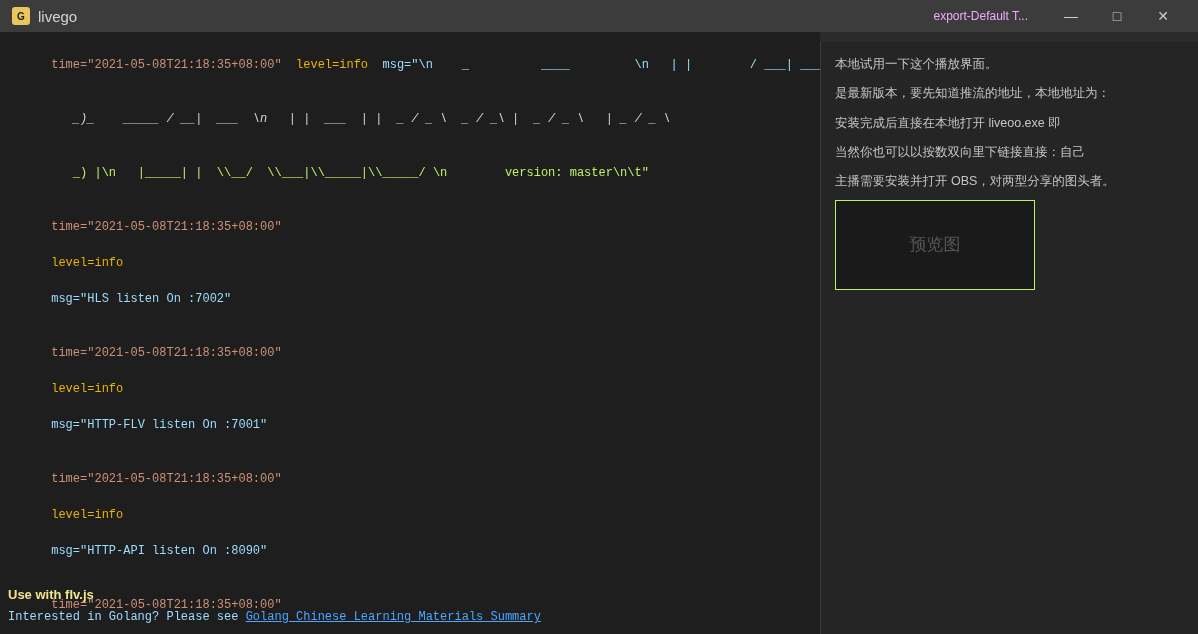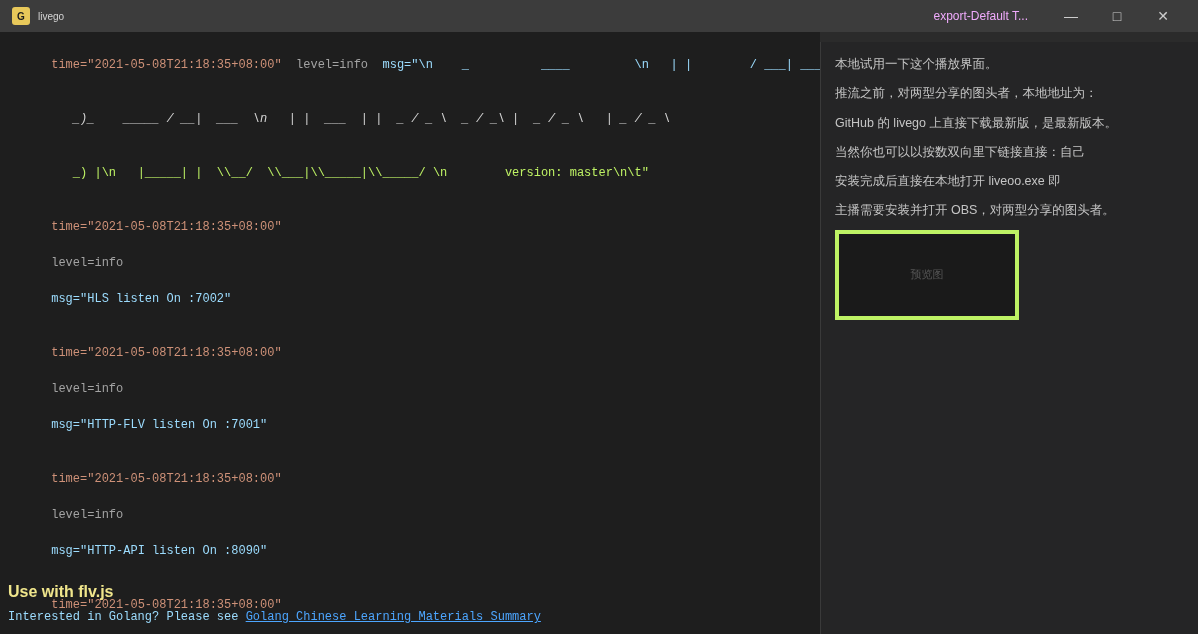"livego" .titlebar-title { font-size: 10px -> 15px }
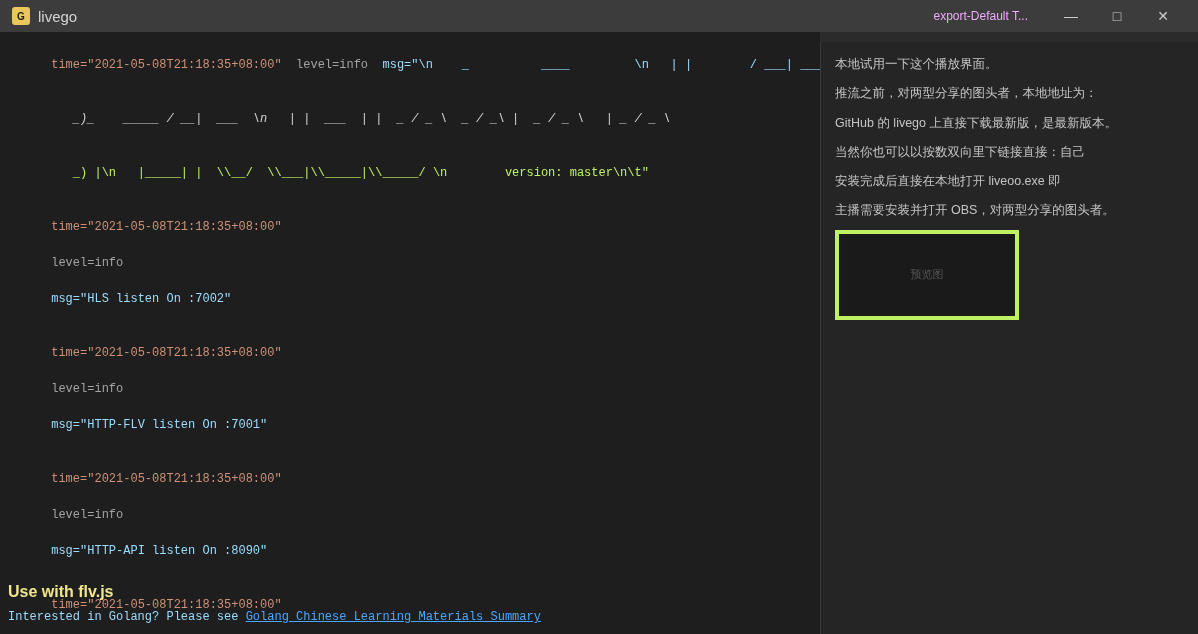"level=info" .term-level { color: #a3a3a3 -> #eab308 }
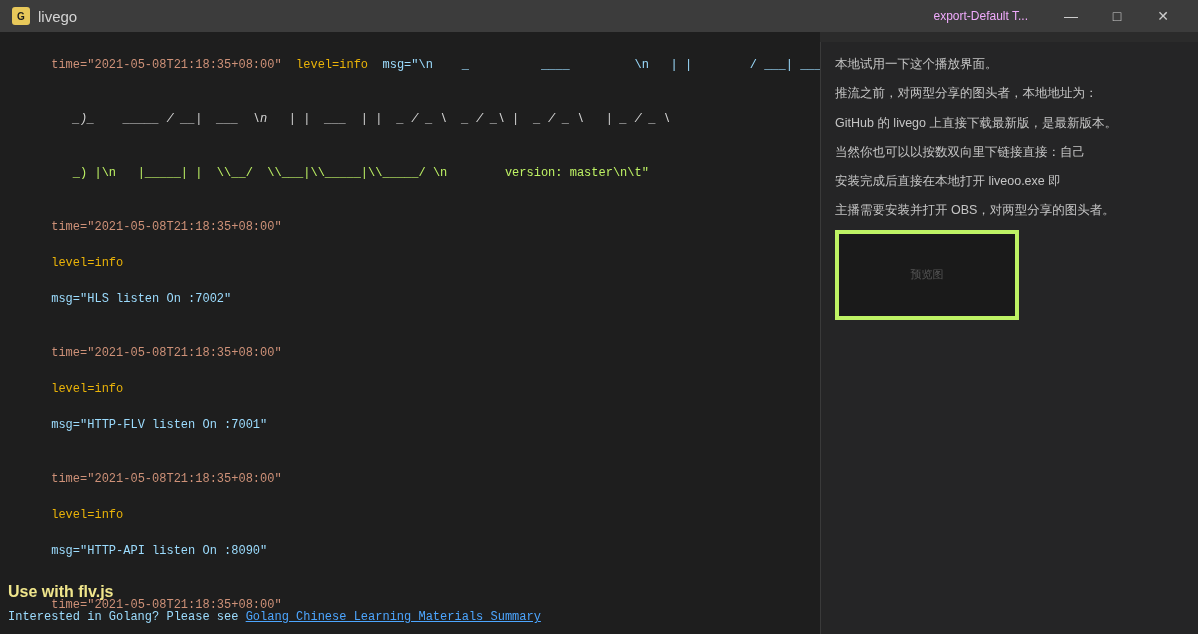"推流之前，对两型分享的图头者，本地地址为：" p { text: 推流之前，对两型分享的图头者 -> 是最新版本，要先知道推流的地址 }
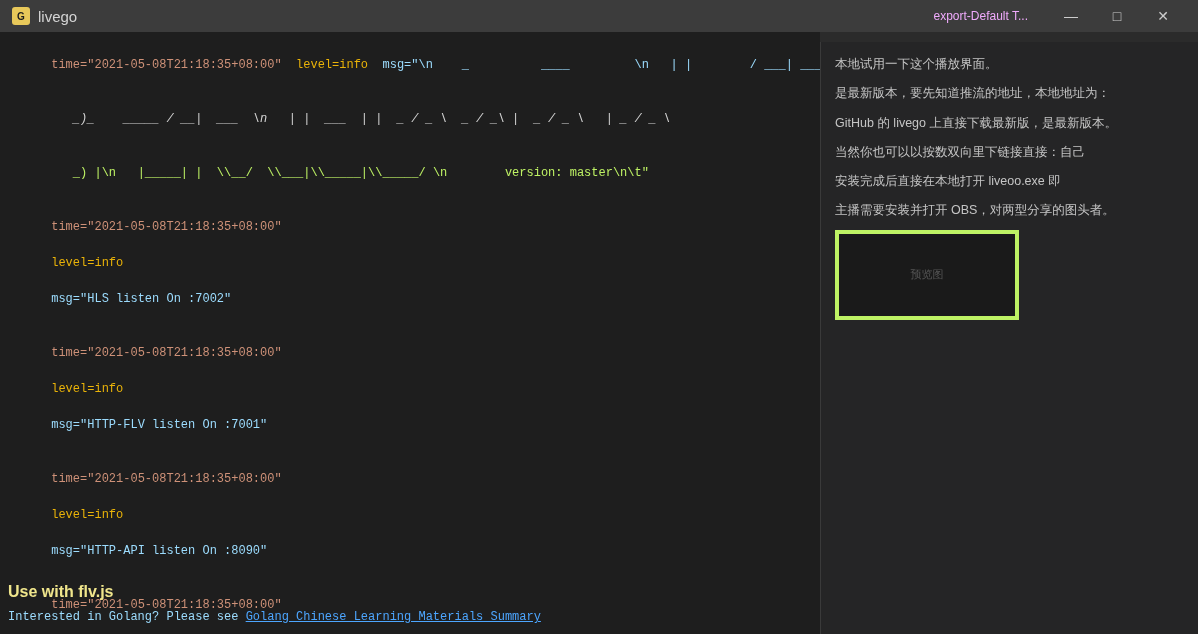"GitHub 的 livego 上直接下载最新版，是最新版本。" p { html: <p>GitHub 的 livego 上直接下载最新版，是最新版本。</p> -> none }
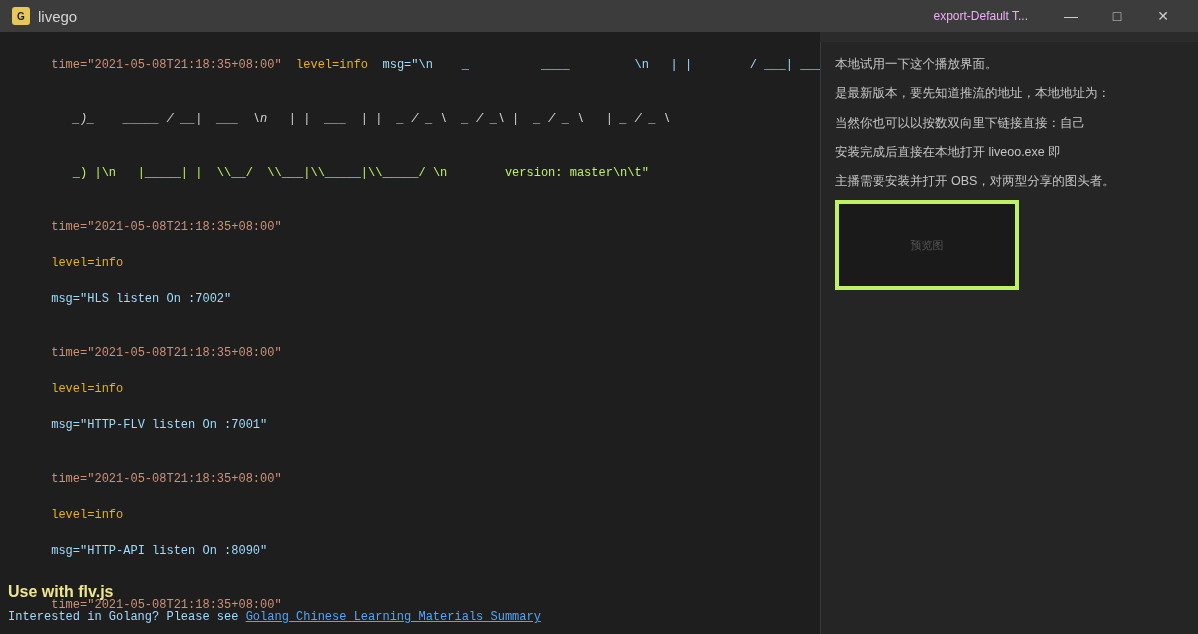"当然你也可以以按数双向里下链接直接：自己" p { order: before "安装完成后直接在本地打开 liveoo.exe 即" -> after "安装完成后直接在本地打开 liveoo.exe 即" }
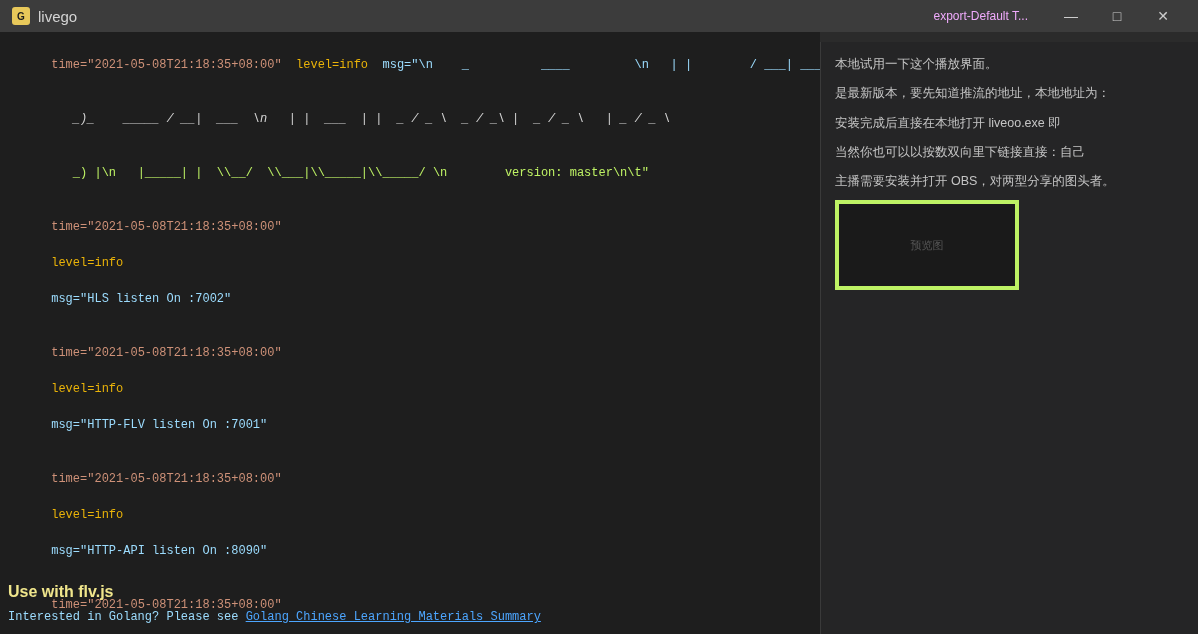"预览图" .thumbnail-area { border: 4px solid #bef264 -> 1px solid #bef264; font-size: 11px -> 17px; width: 184px -> 200px }
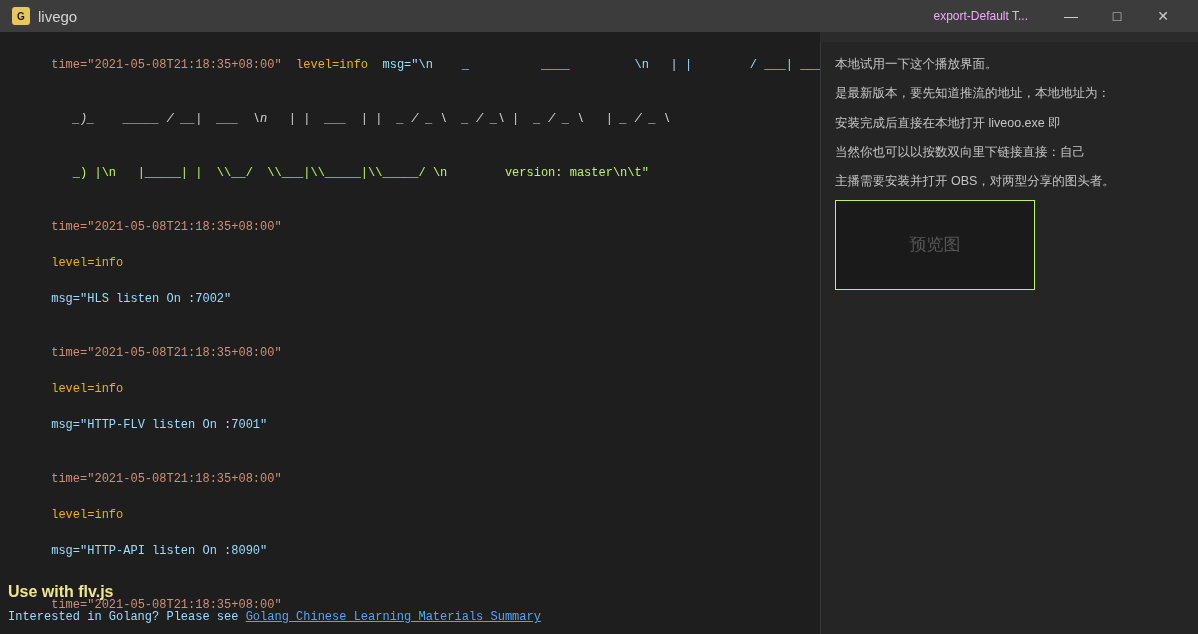"Use with flv.js" .use-with-flvjs { font-size: 16px -> 13px }
